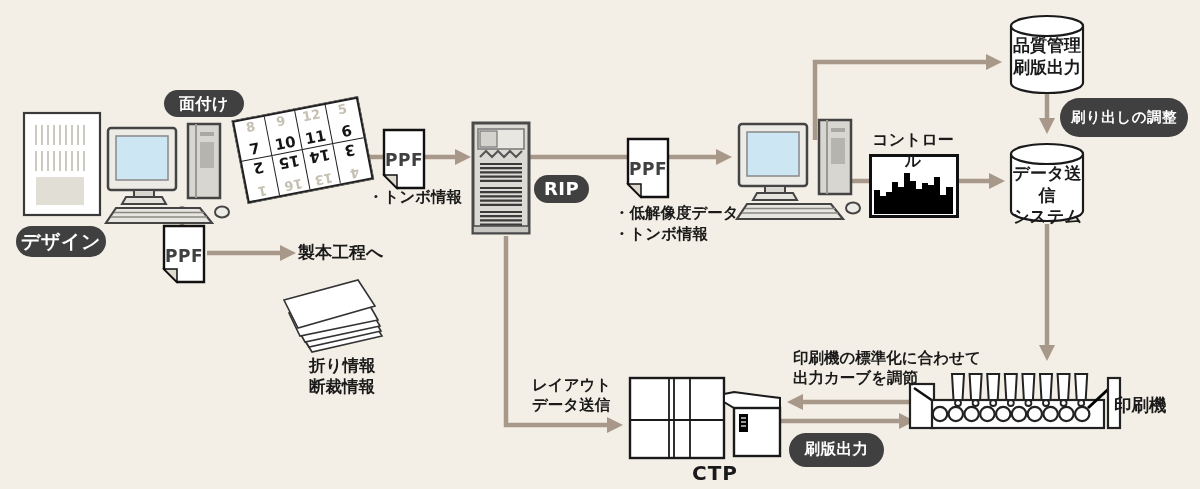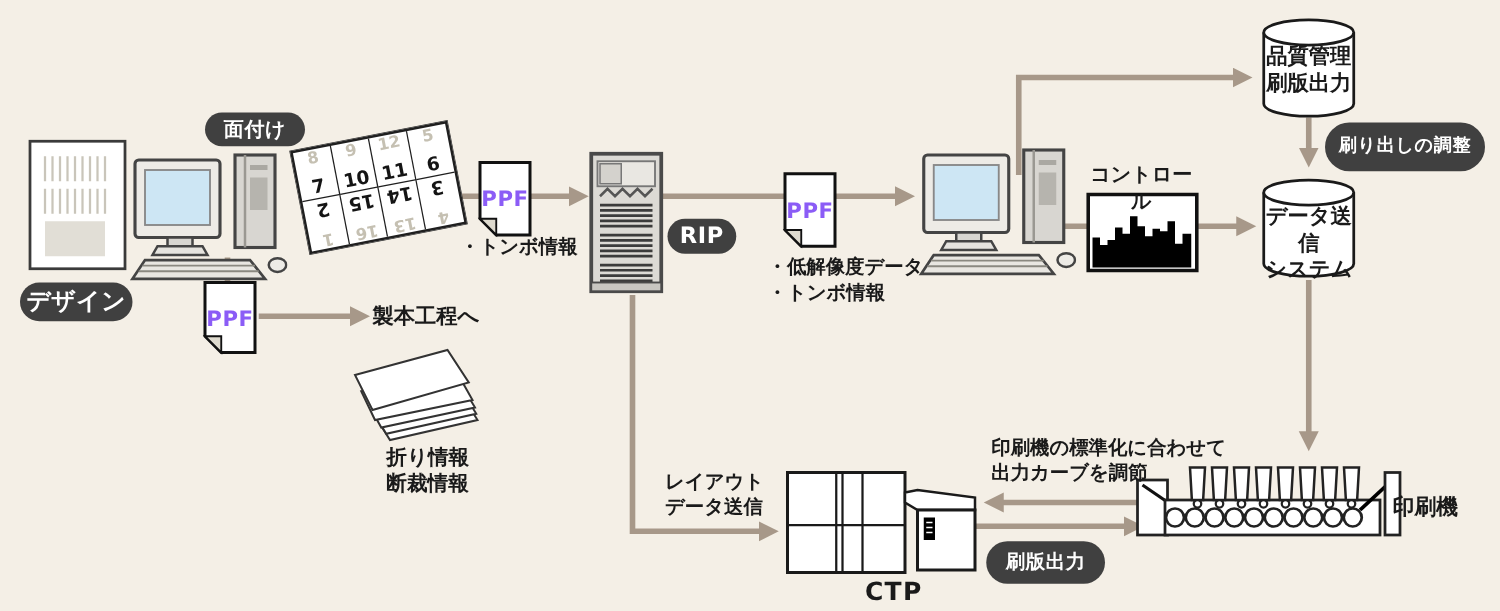"PPF" .ppf span { color: #8b5cf6 -> #404040 }
